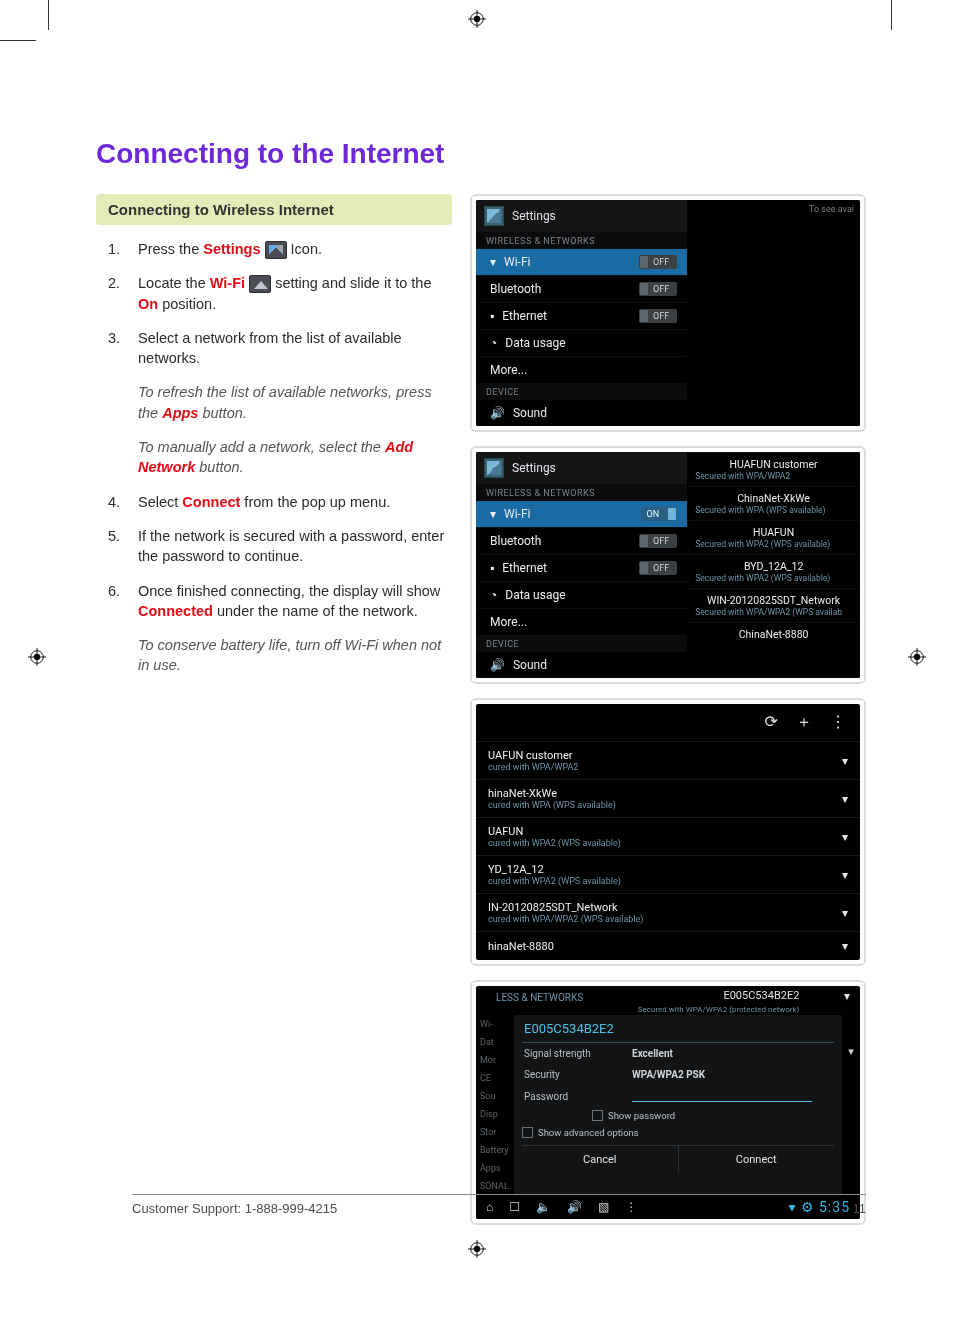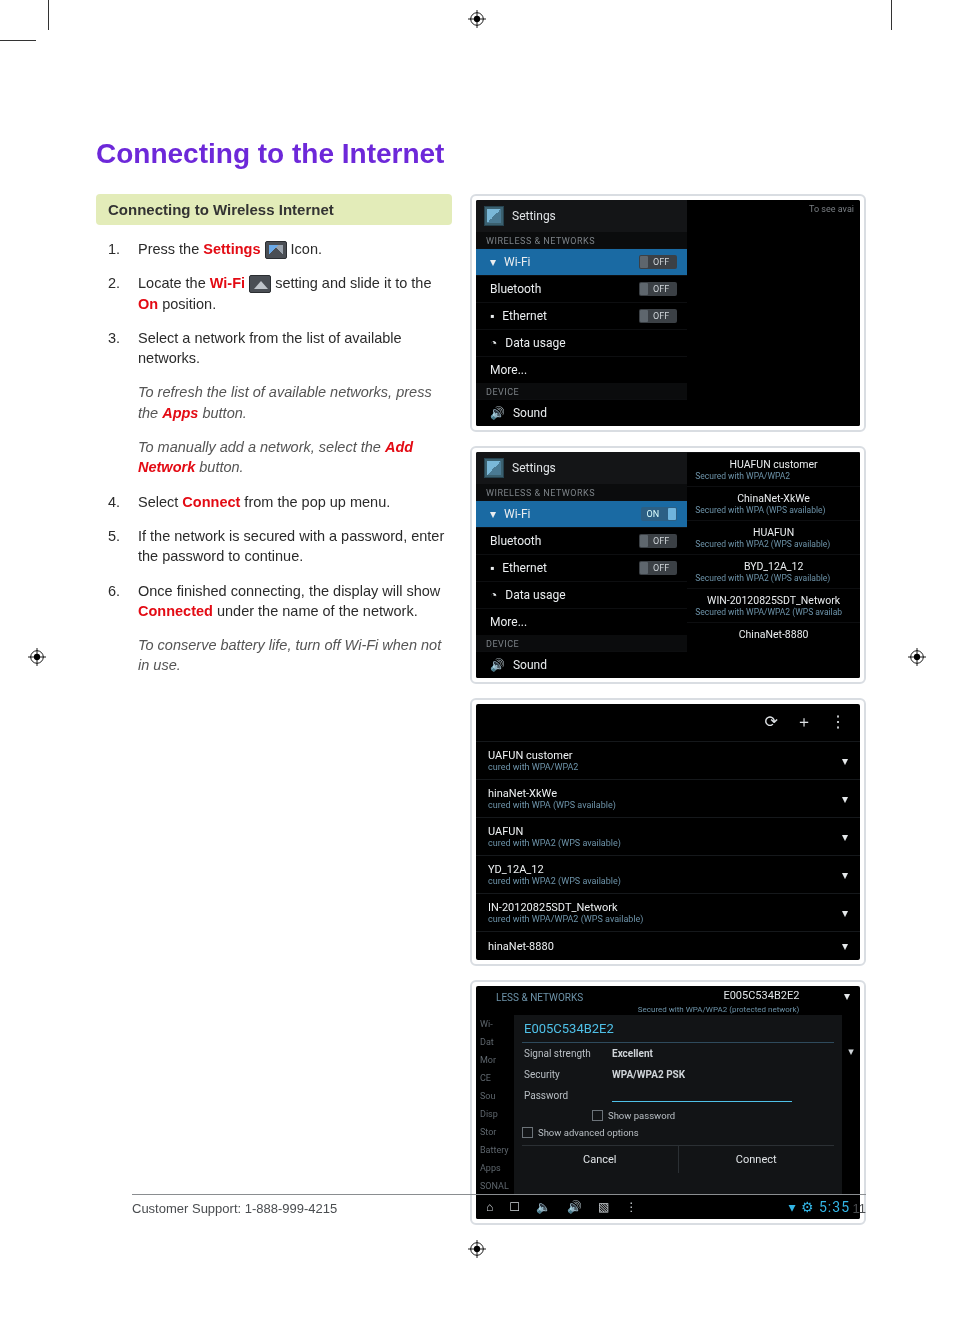"Signal strength" .dlg-row { align-items: flex-start -> flex-end; gap: 4px -> 24px }
